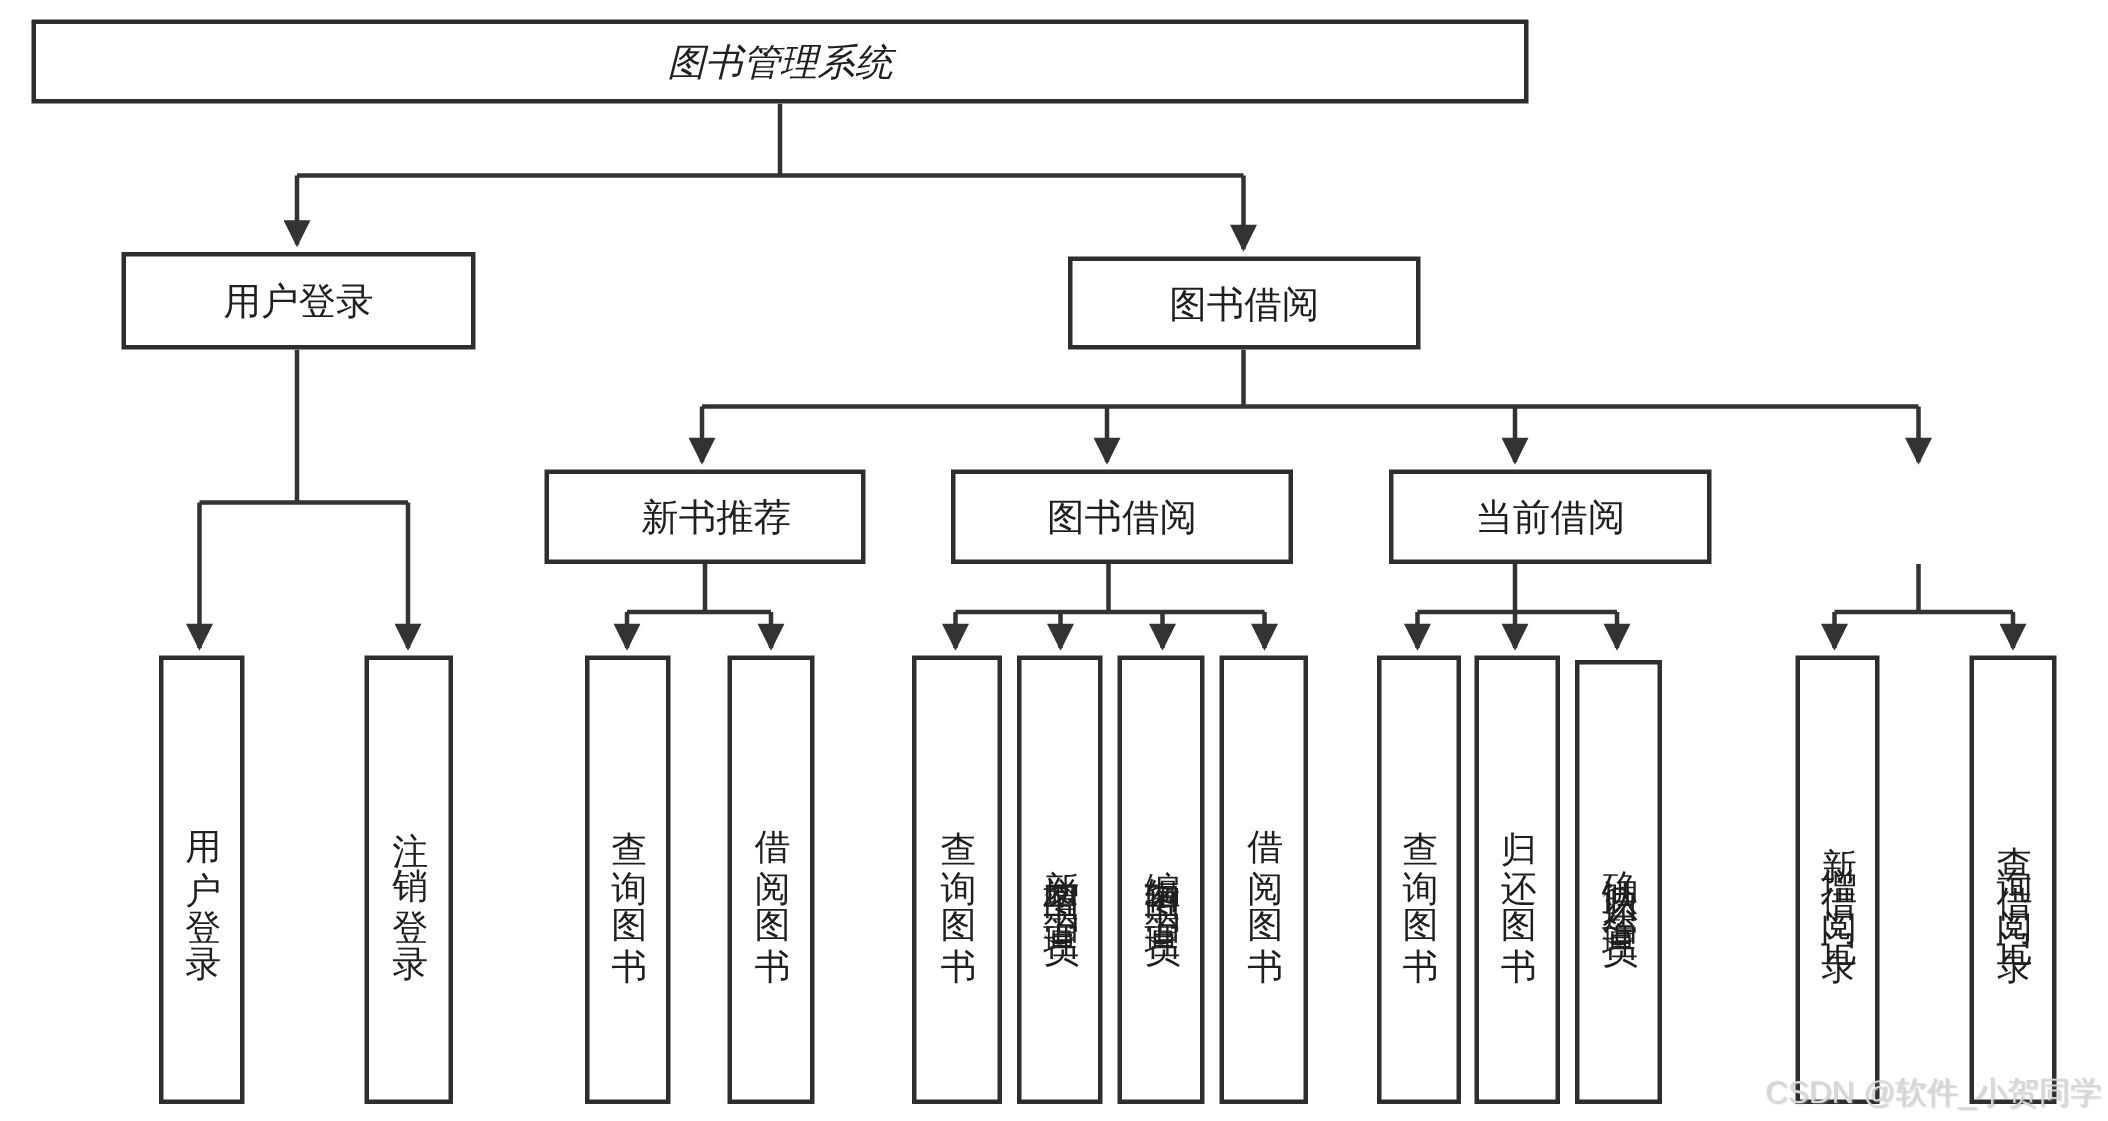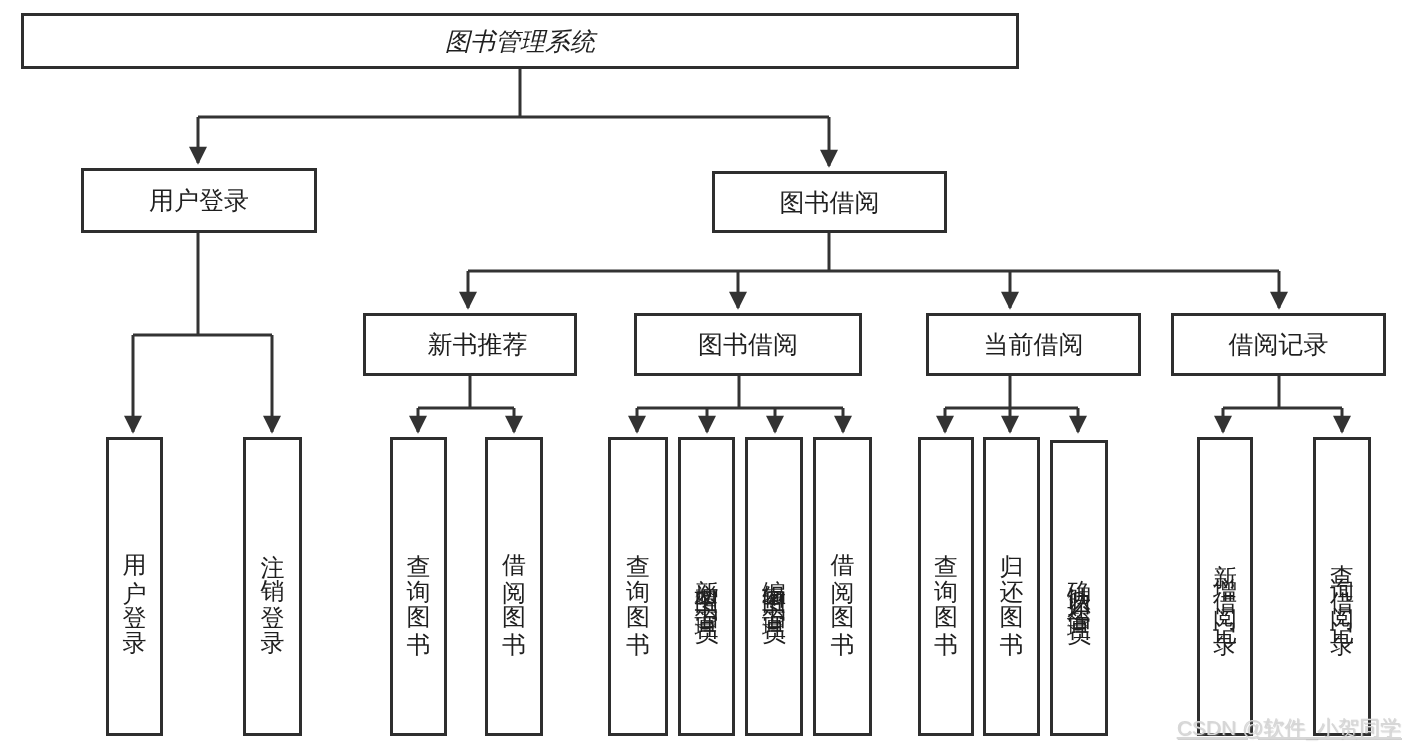"借阅记录" div.box { html: <div>借阅记录</div> -> none }
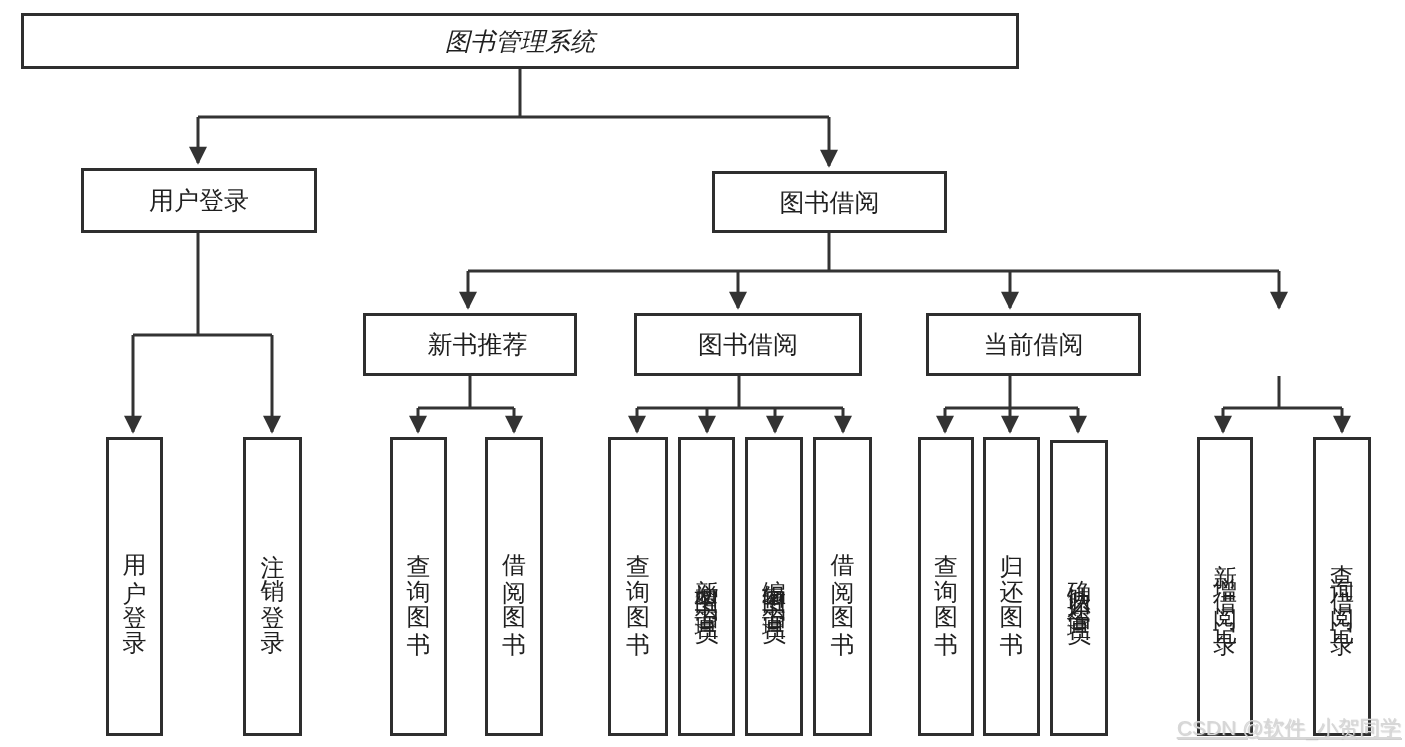"CSDN @软件_小贺同学" #watermark { text-decoration: underline -> none }
